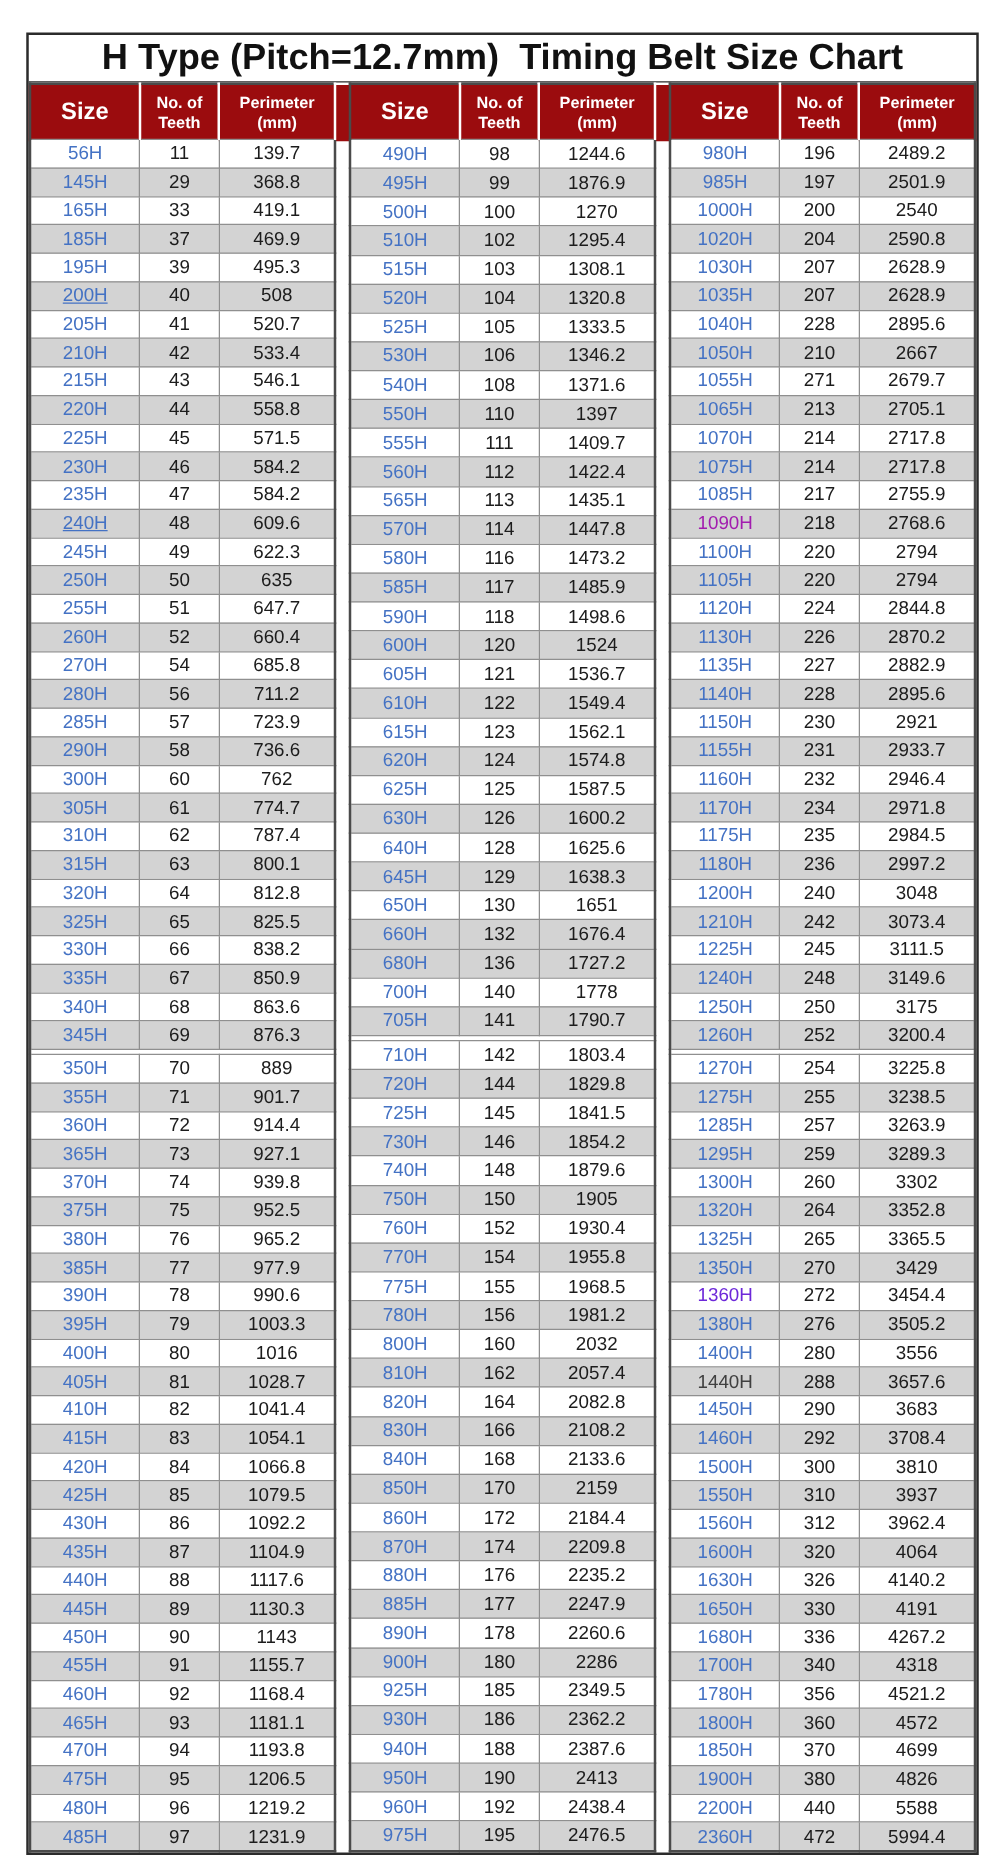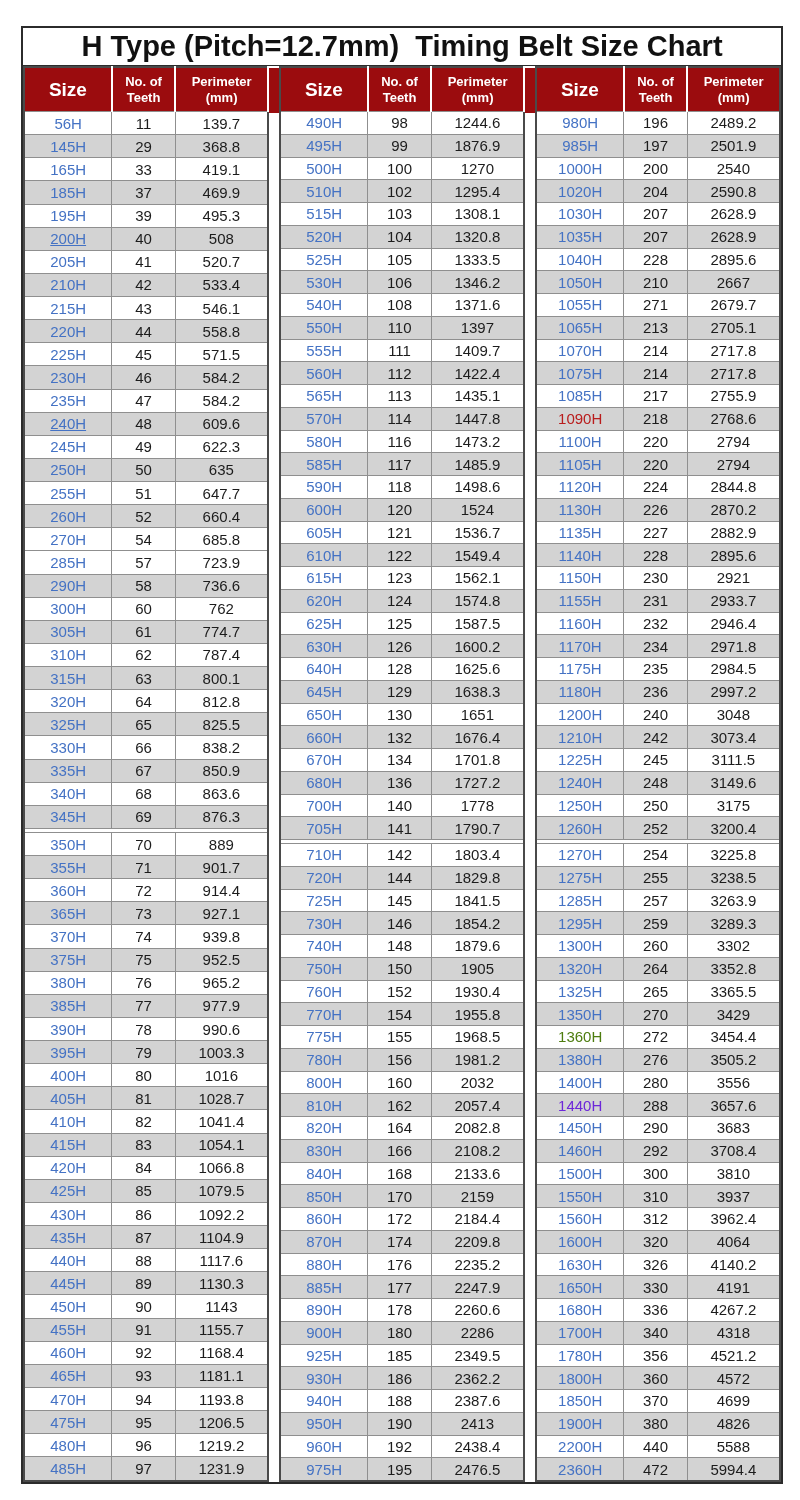"1090H" td.size { color: #b91c1c -> #a21caf }
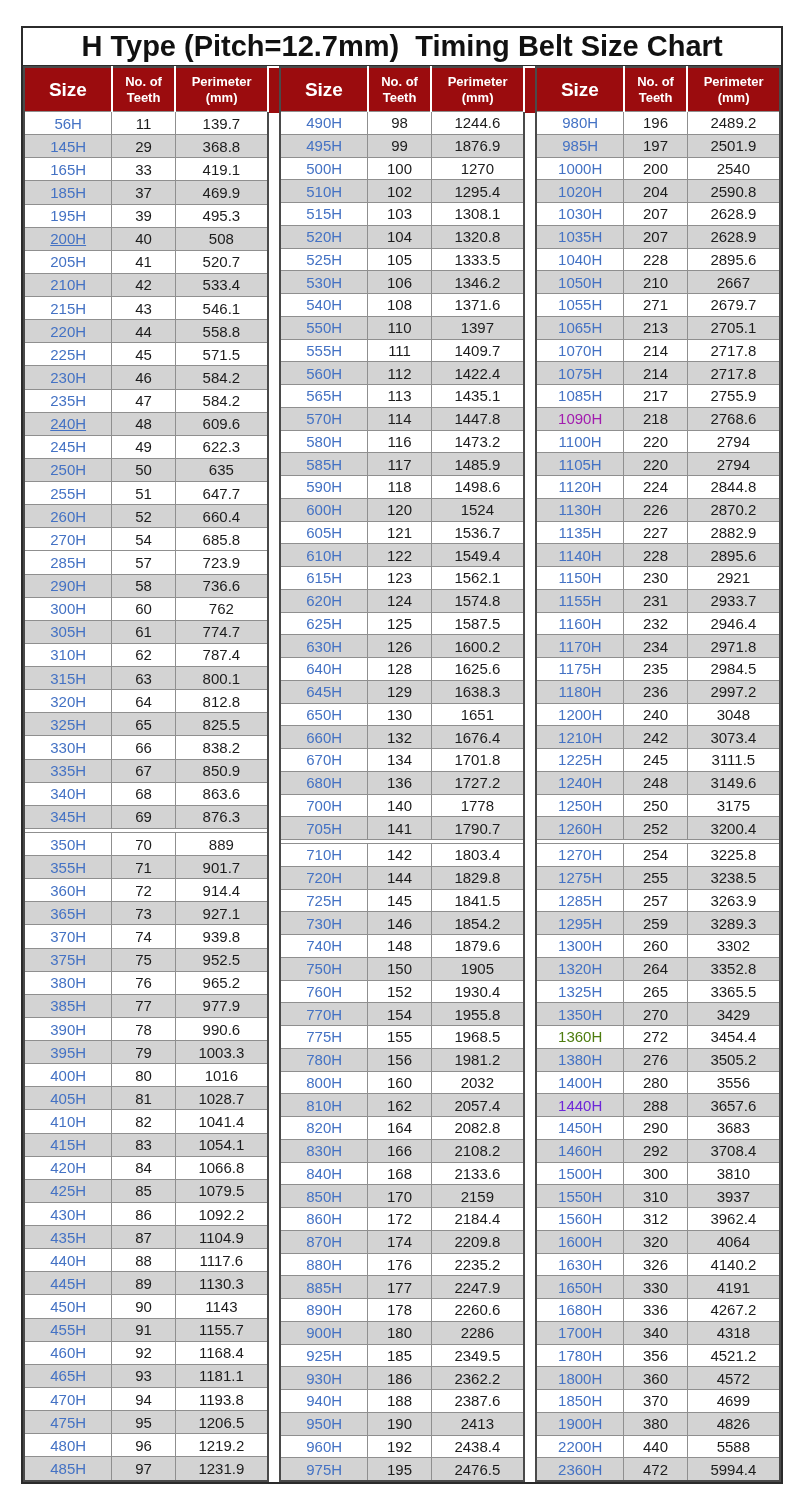"280H" tr.alt { html: none -> <tr> <td>280H</td> <td>56</td> <td>711.2</td> </tr> }
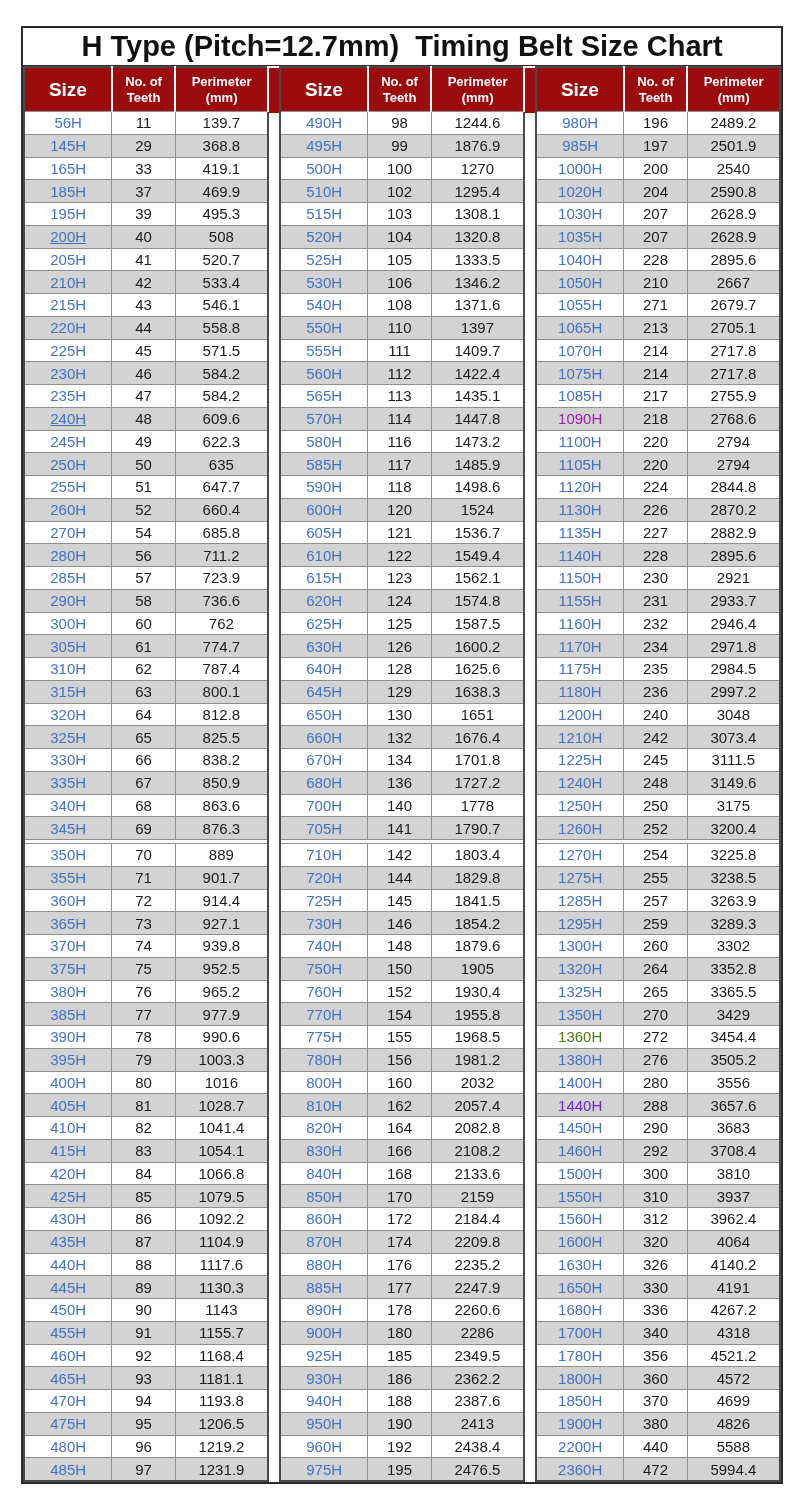"670H" tr { html: <tr> <td>670H</td> <td>134</td> <td>1701.8</td> </tr> -> none }
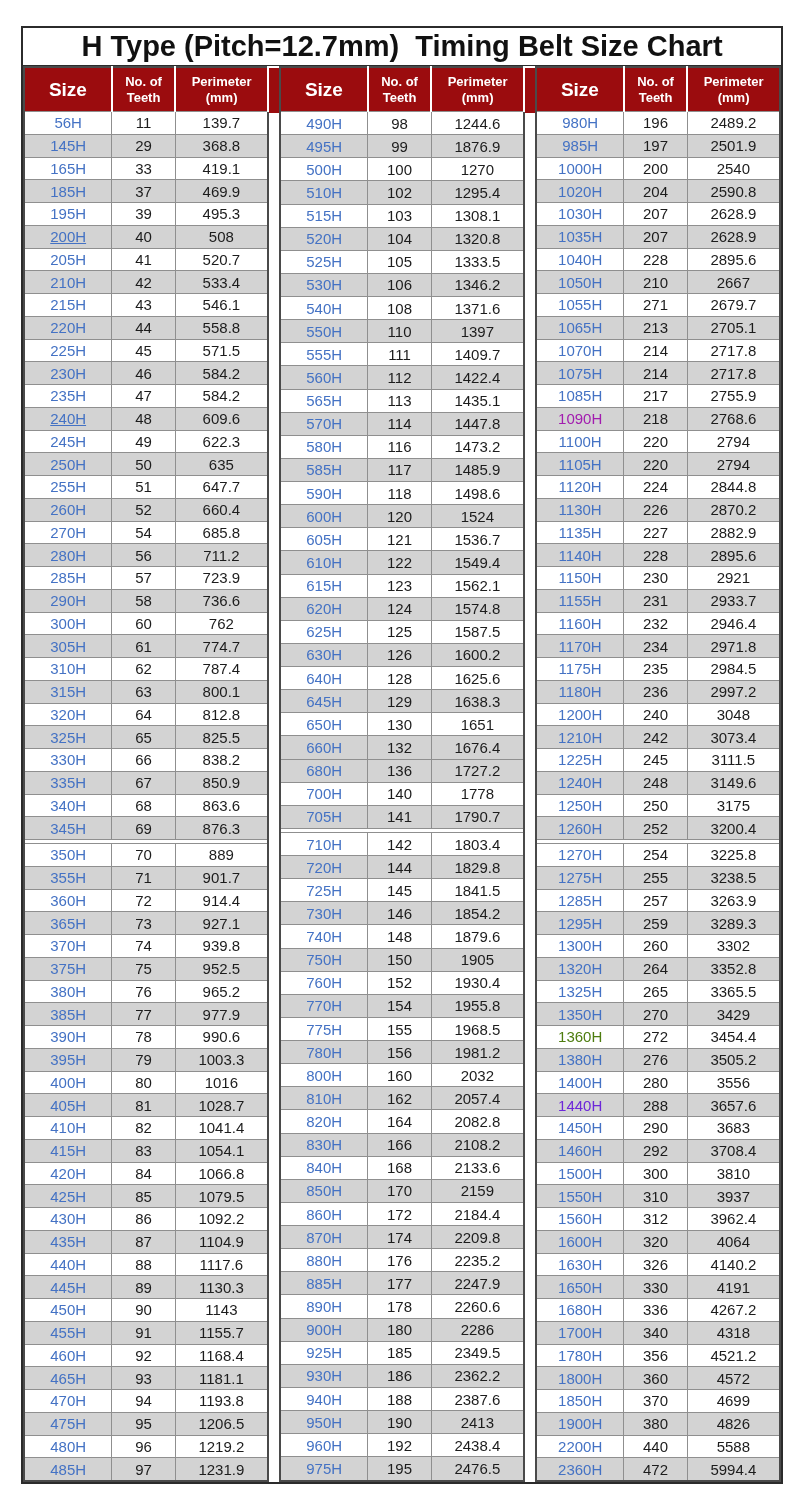"1360H" td.size { color: #4d7c0f -> #6d28d9 }
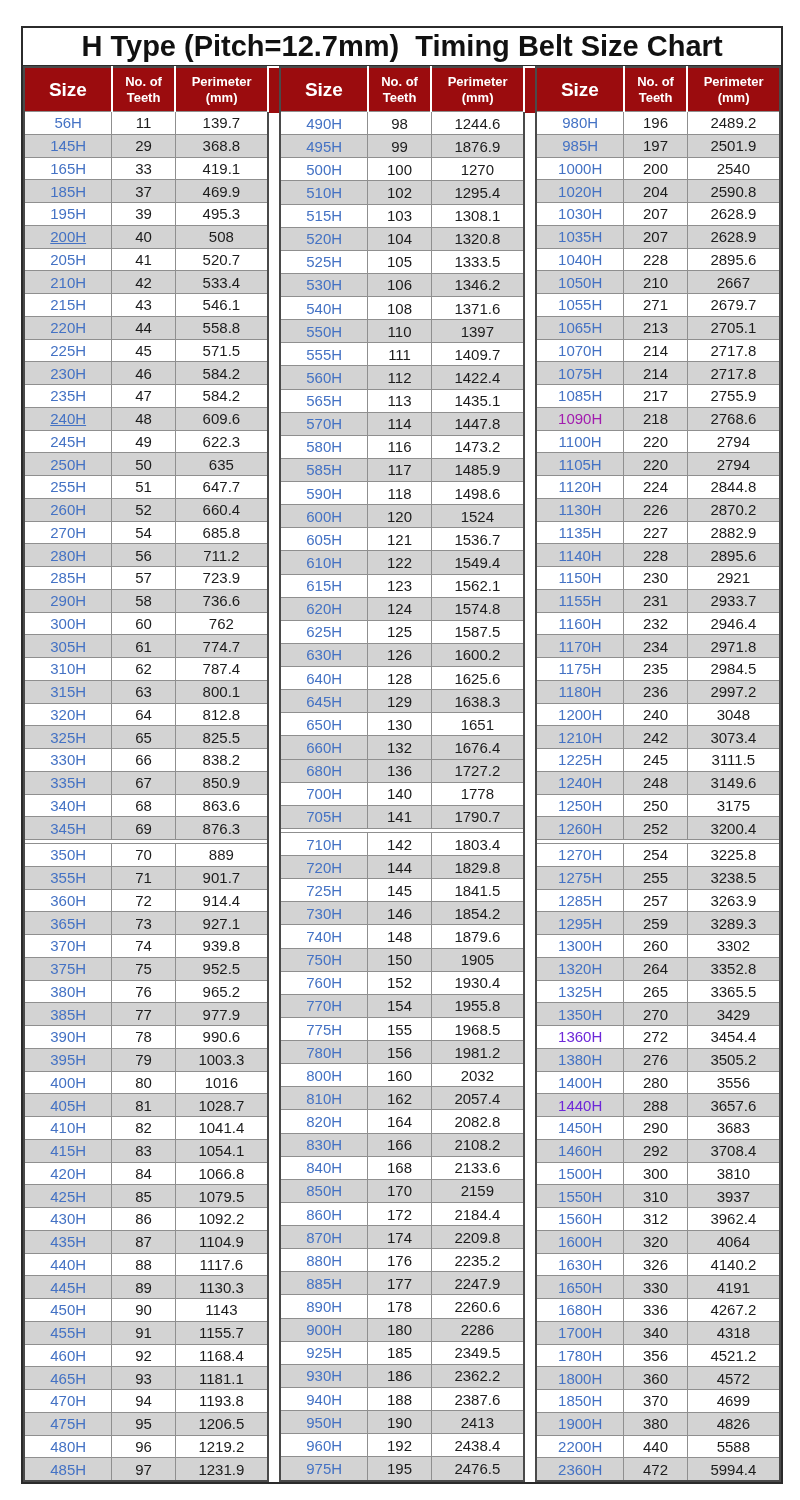"1440H" td.size { color: #6d28d9 -> #404040 }
